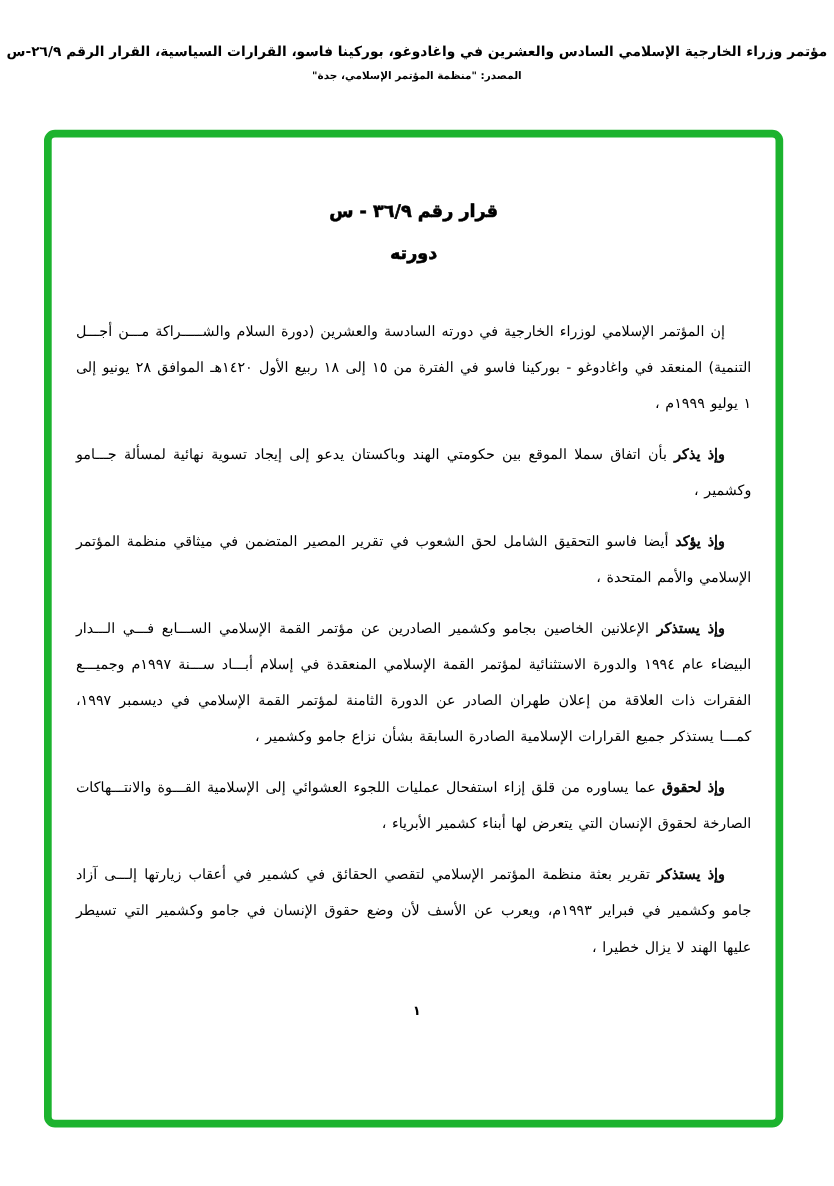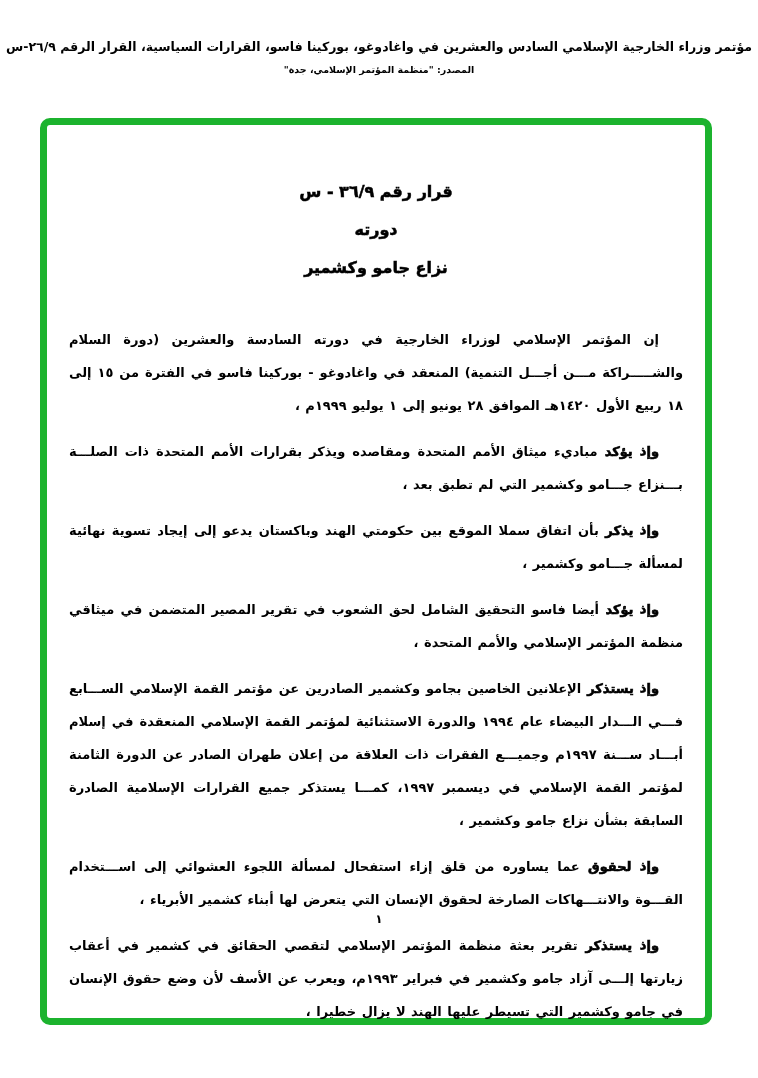"نزاع جامو وكشمير" div.title-line { html: <div>نزاع جامو وكشمير</div> -> none }
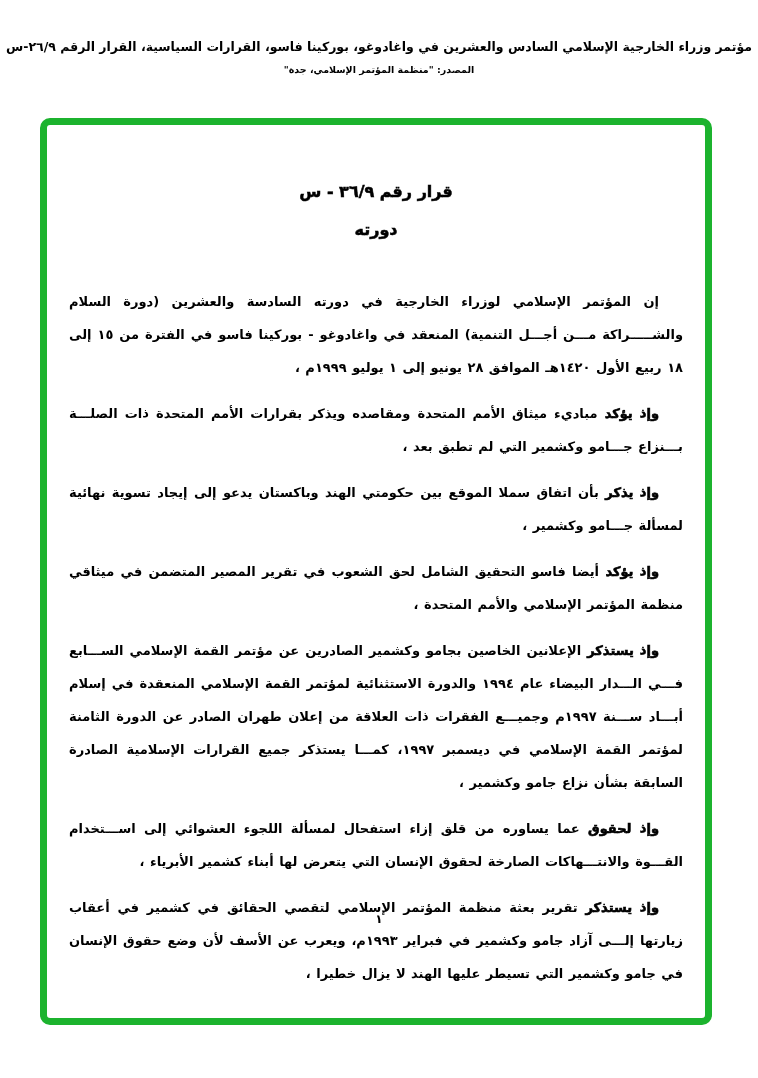"إن المؤتمر الإسلامي لوزراء الخارجية" .para { font-weight: bold -> normal }
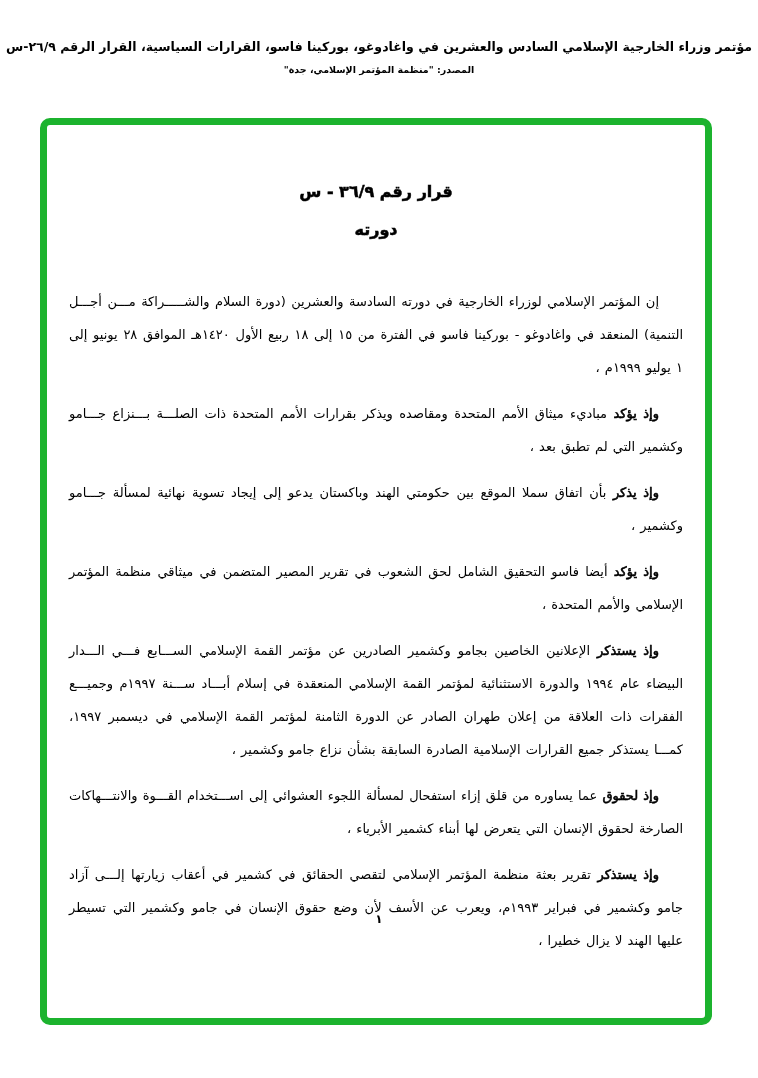"وإذ يؤكد مباديء ميثاق الأمم" p.para { html: <p> <span>وإذ يؤكد</span> <span>مباديء ميثاق الأمم المتحدة ومقاصده ويذكر بقرارات الأمم المتحدة ذات الصلـــة بـــنزاع جـــامو وكشمير التي لم تطبق بعد ،</span> </p> -> none }
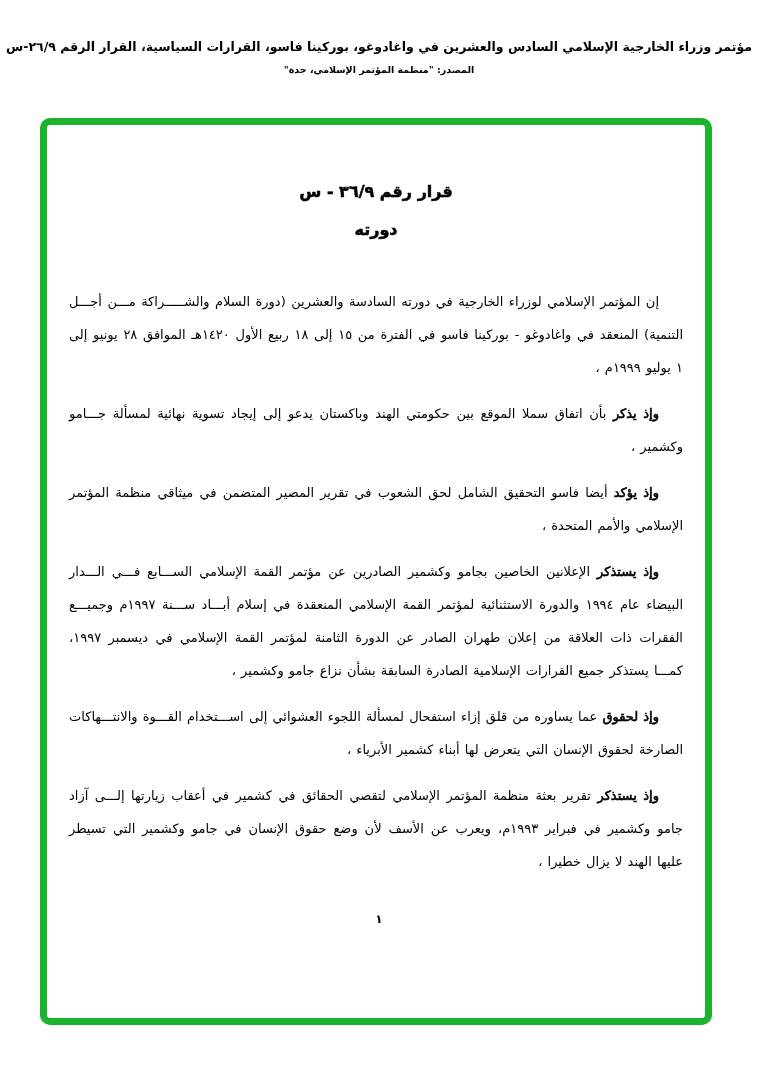"عما يساوره من قلق إزاء" span { text: لمسألة اللجوء العشوائي إلى اســـتخدام -> عمليات اللجوء العشوائي إلى الإسلامية }
